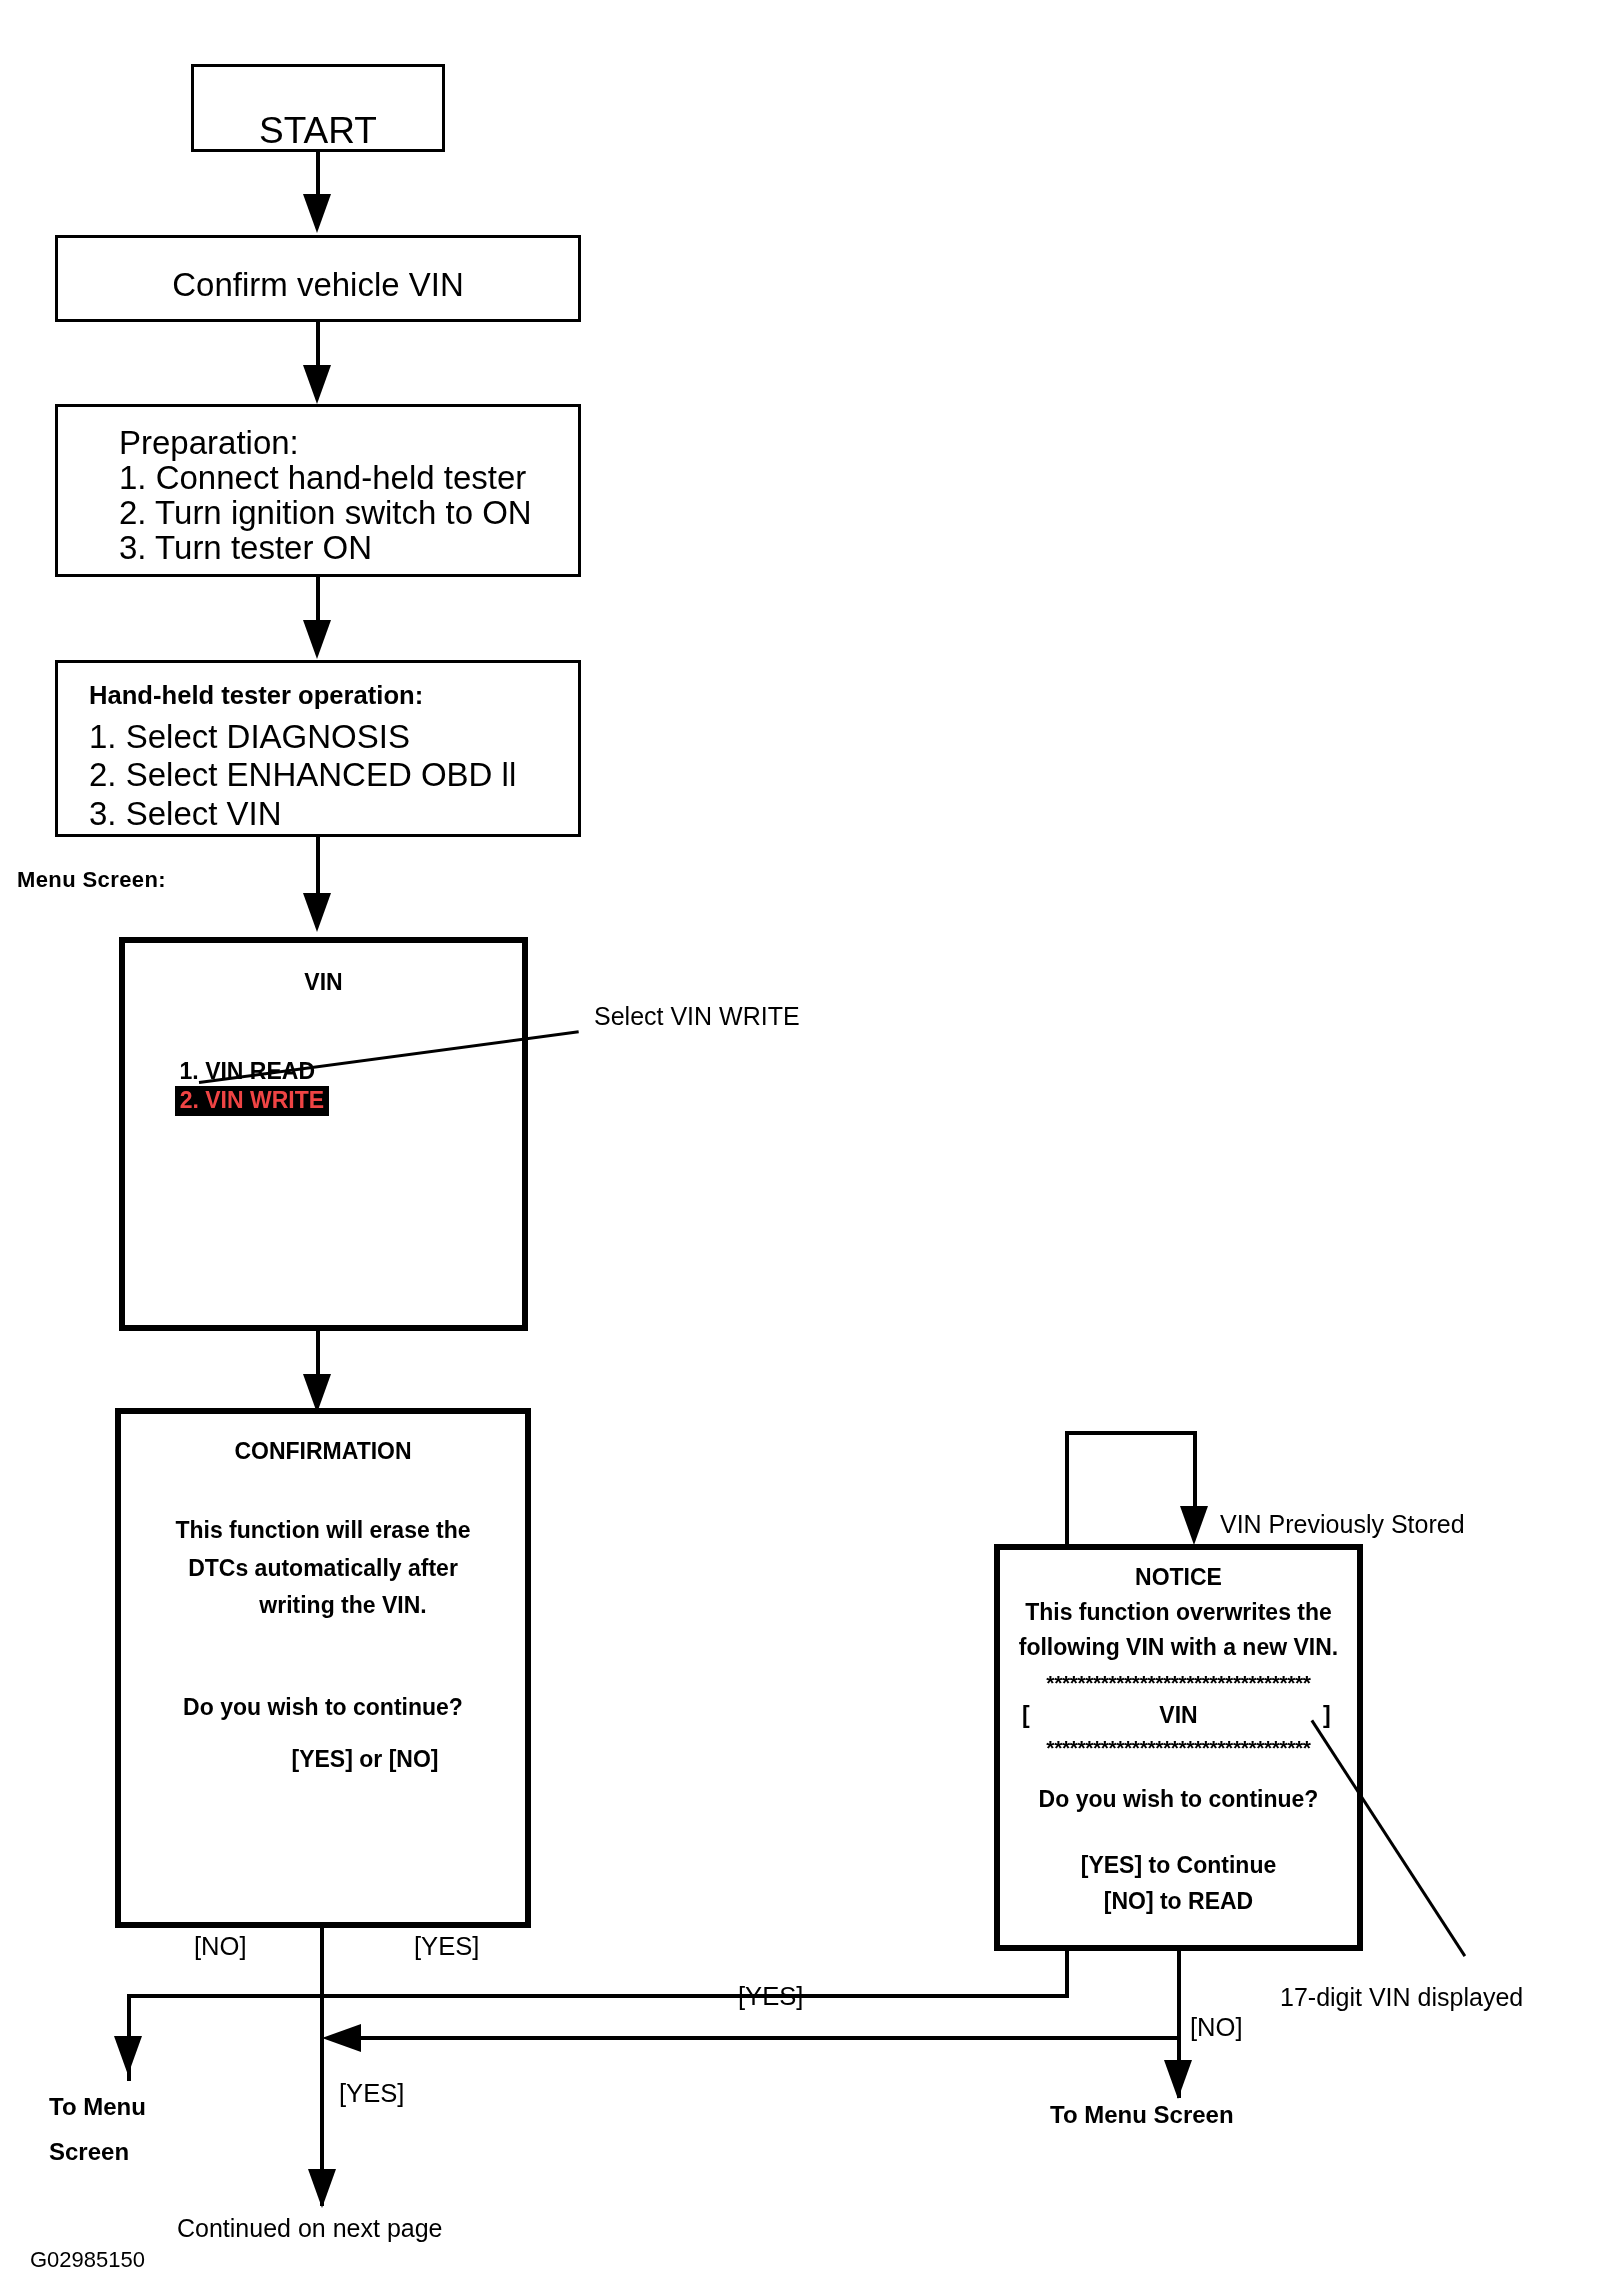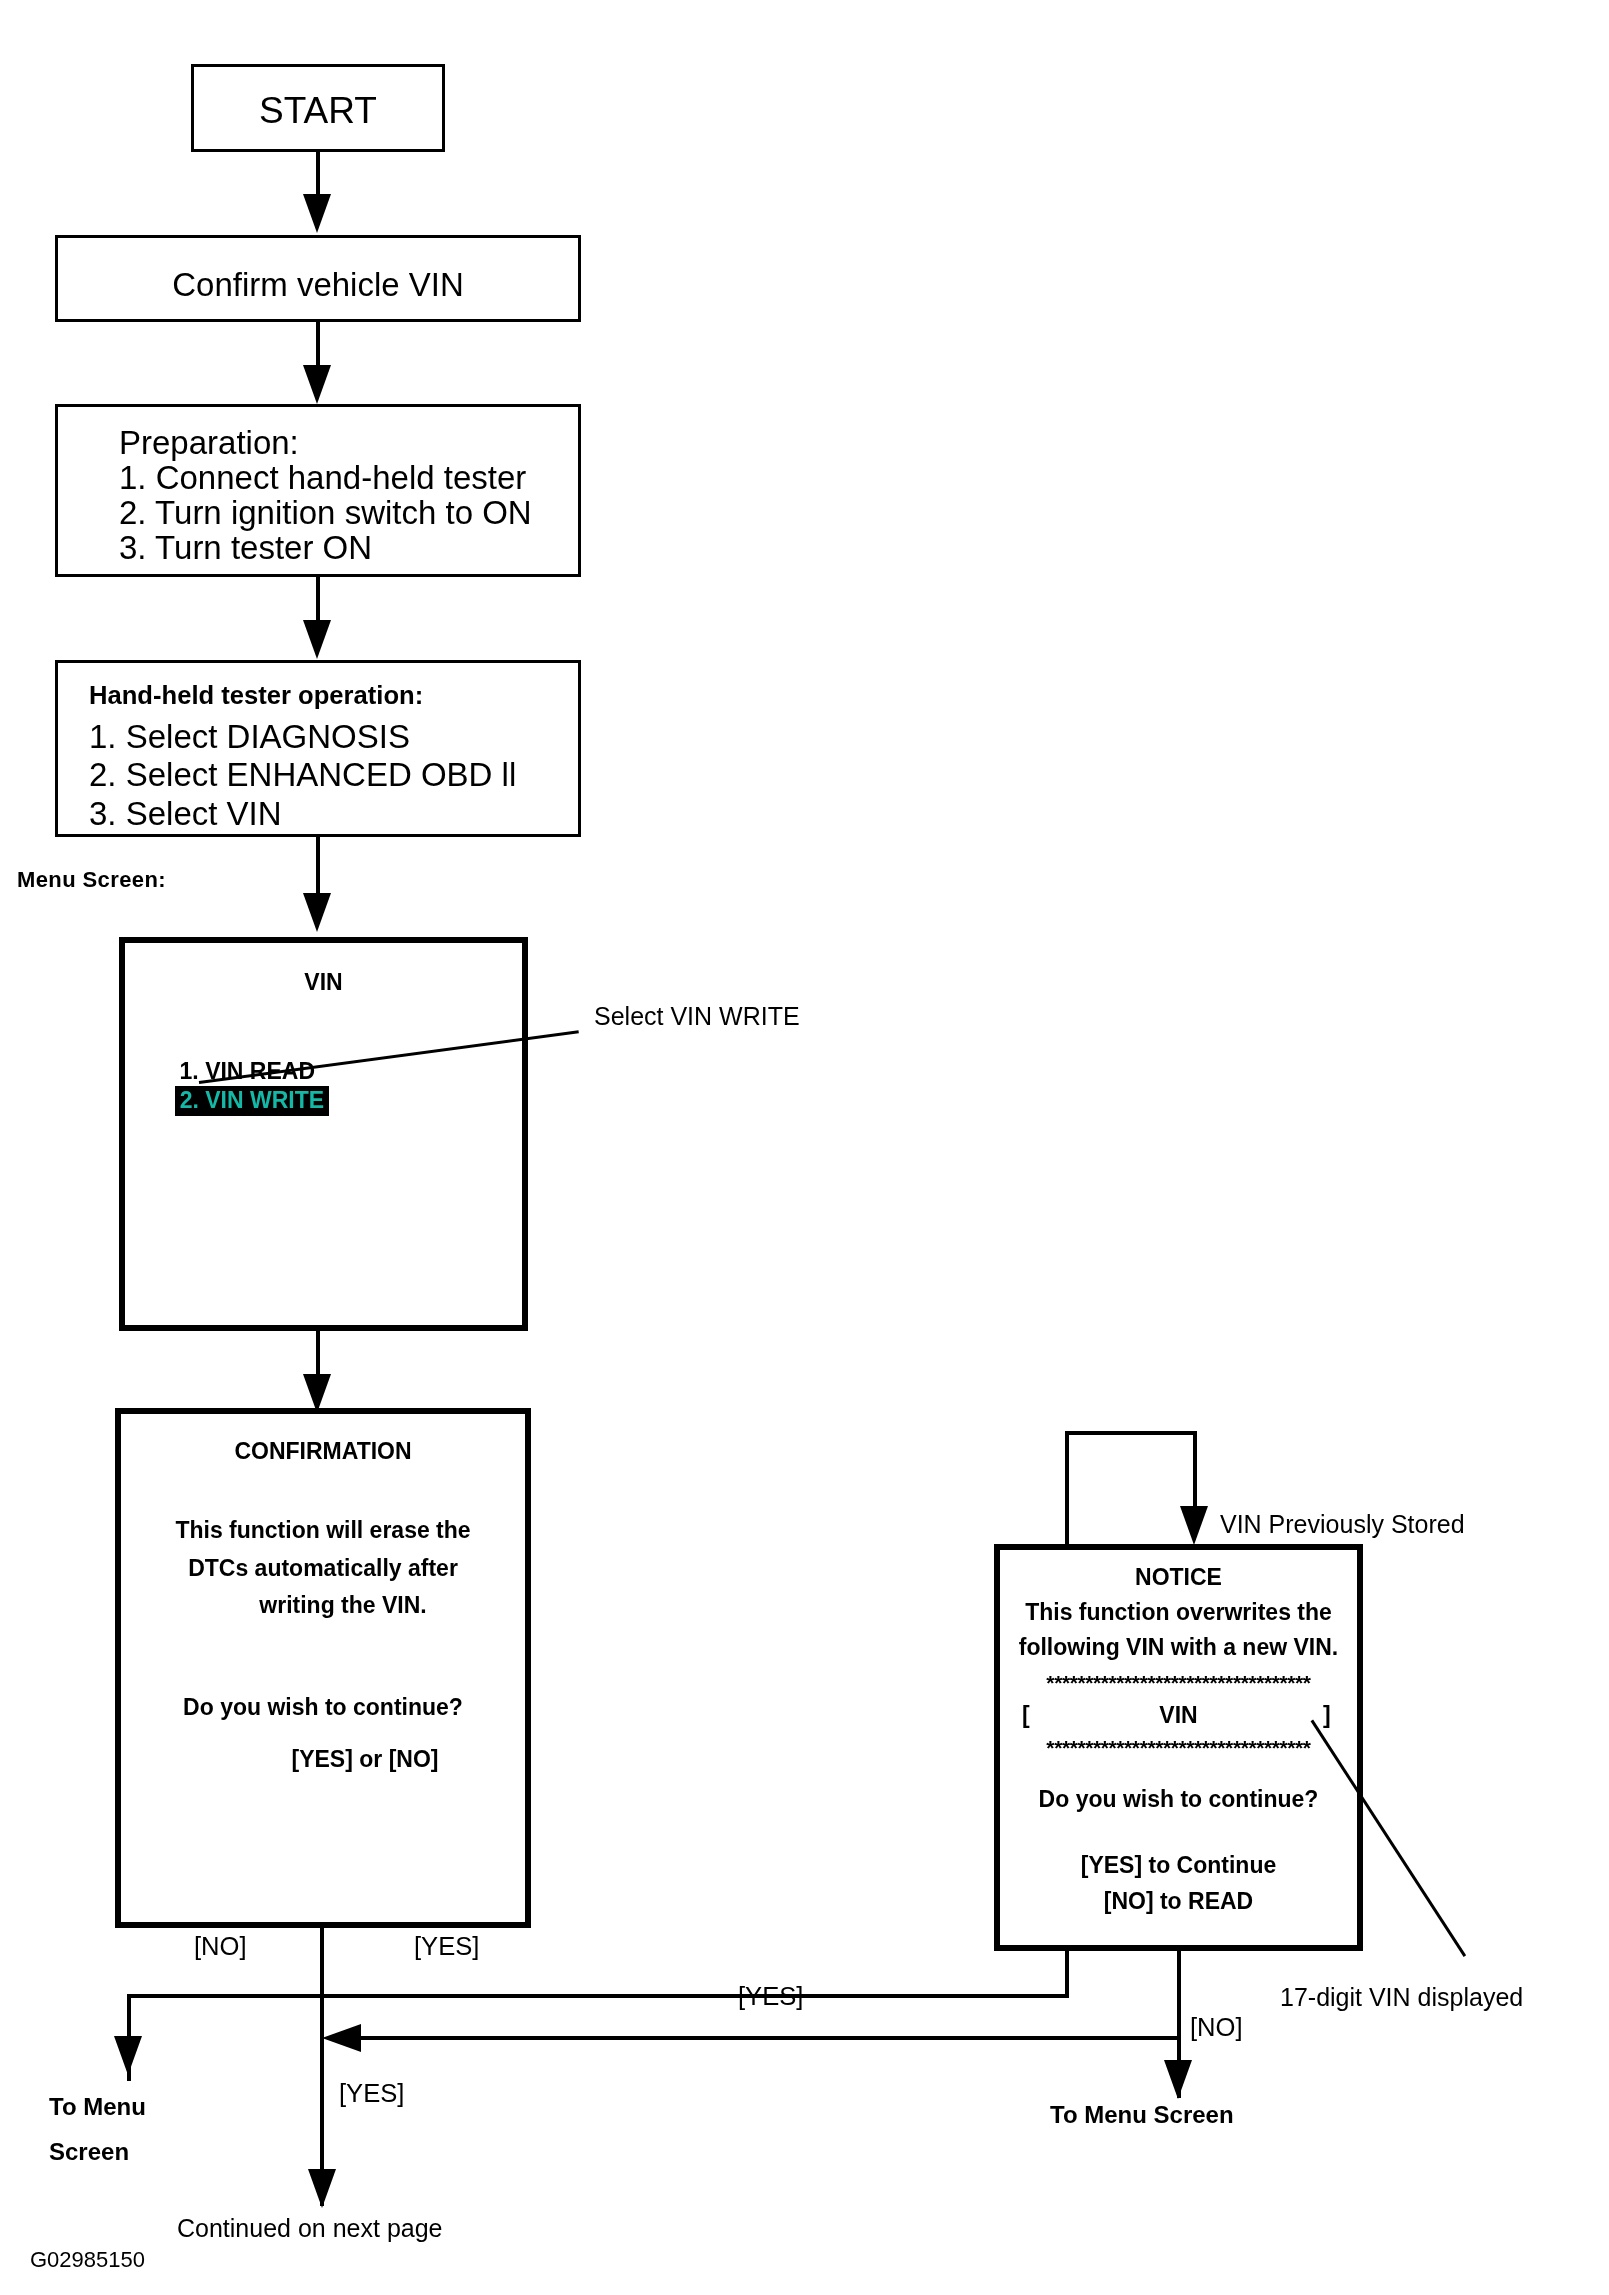"START" .t-start { margin-top: none -> 20px }
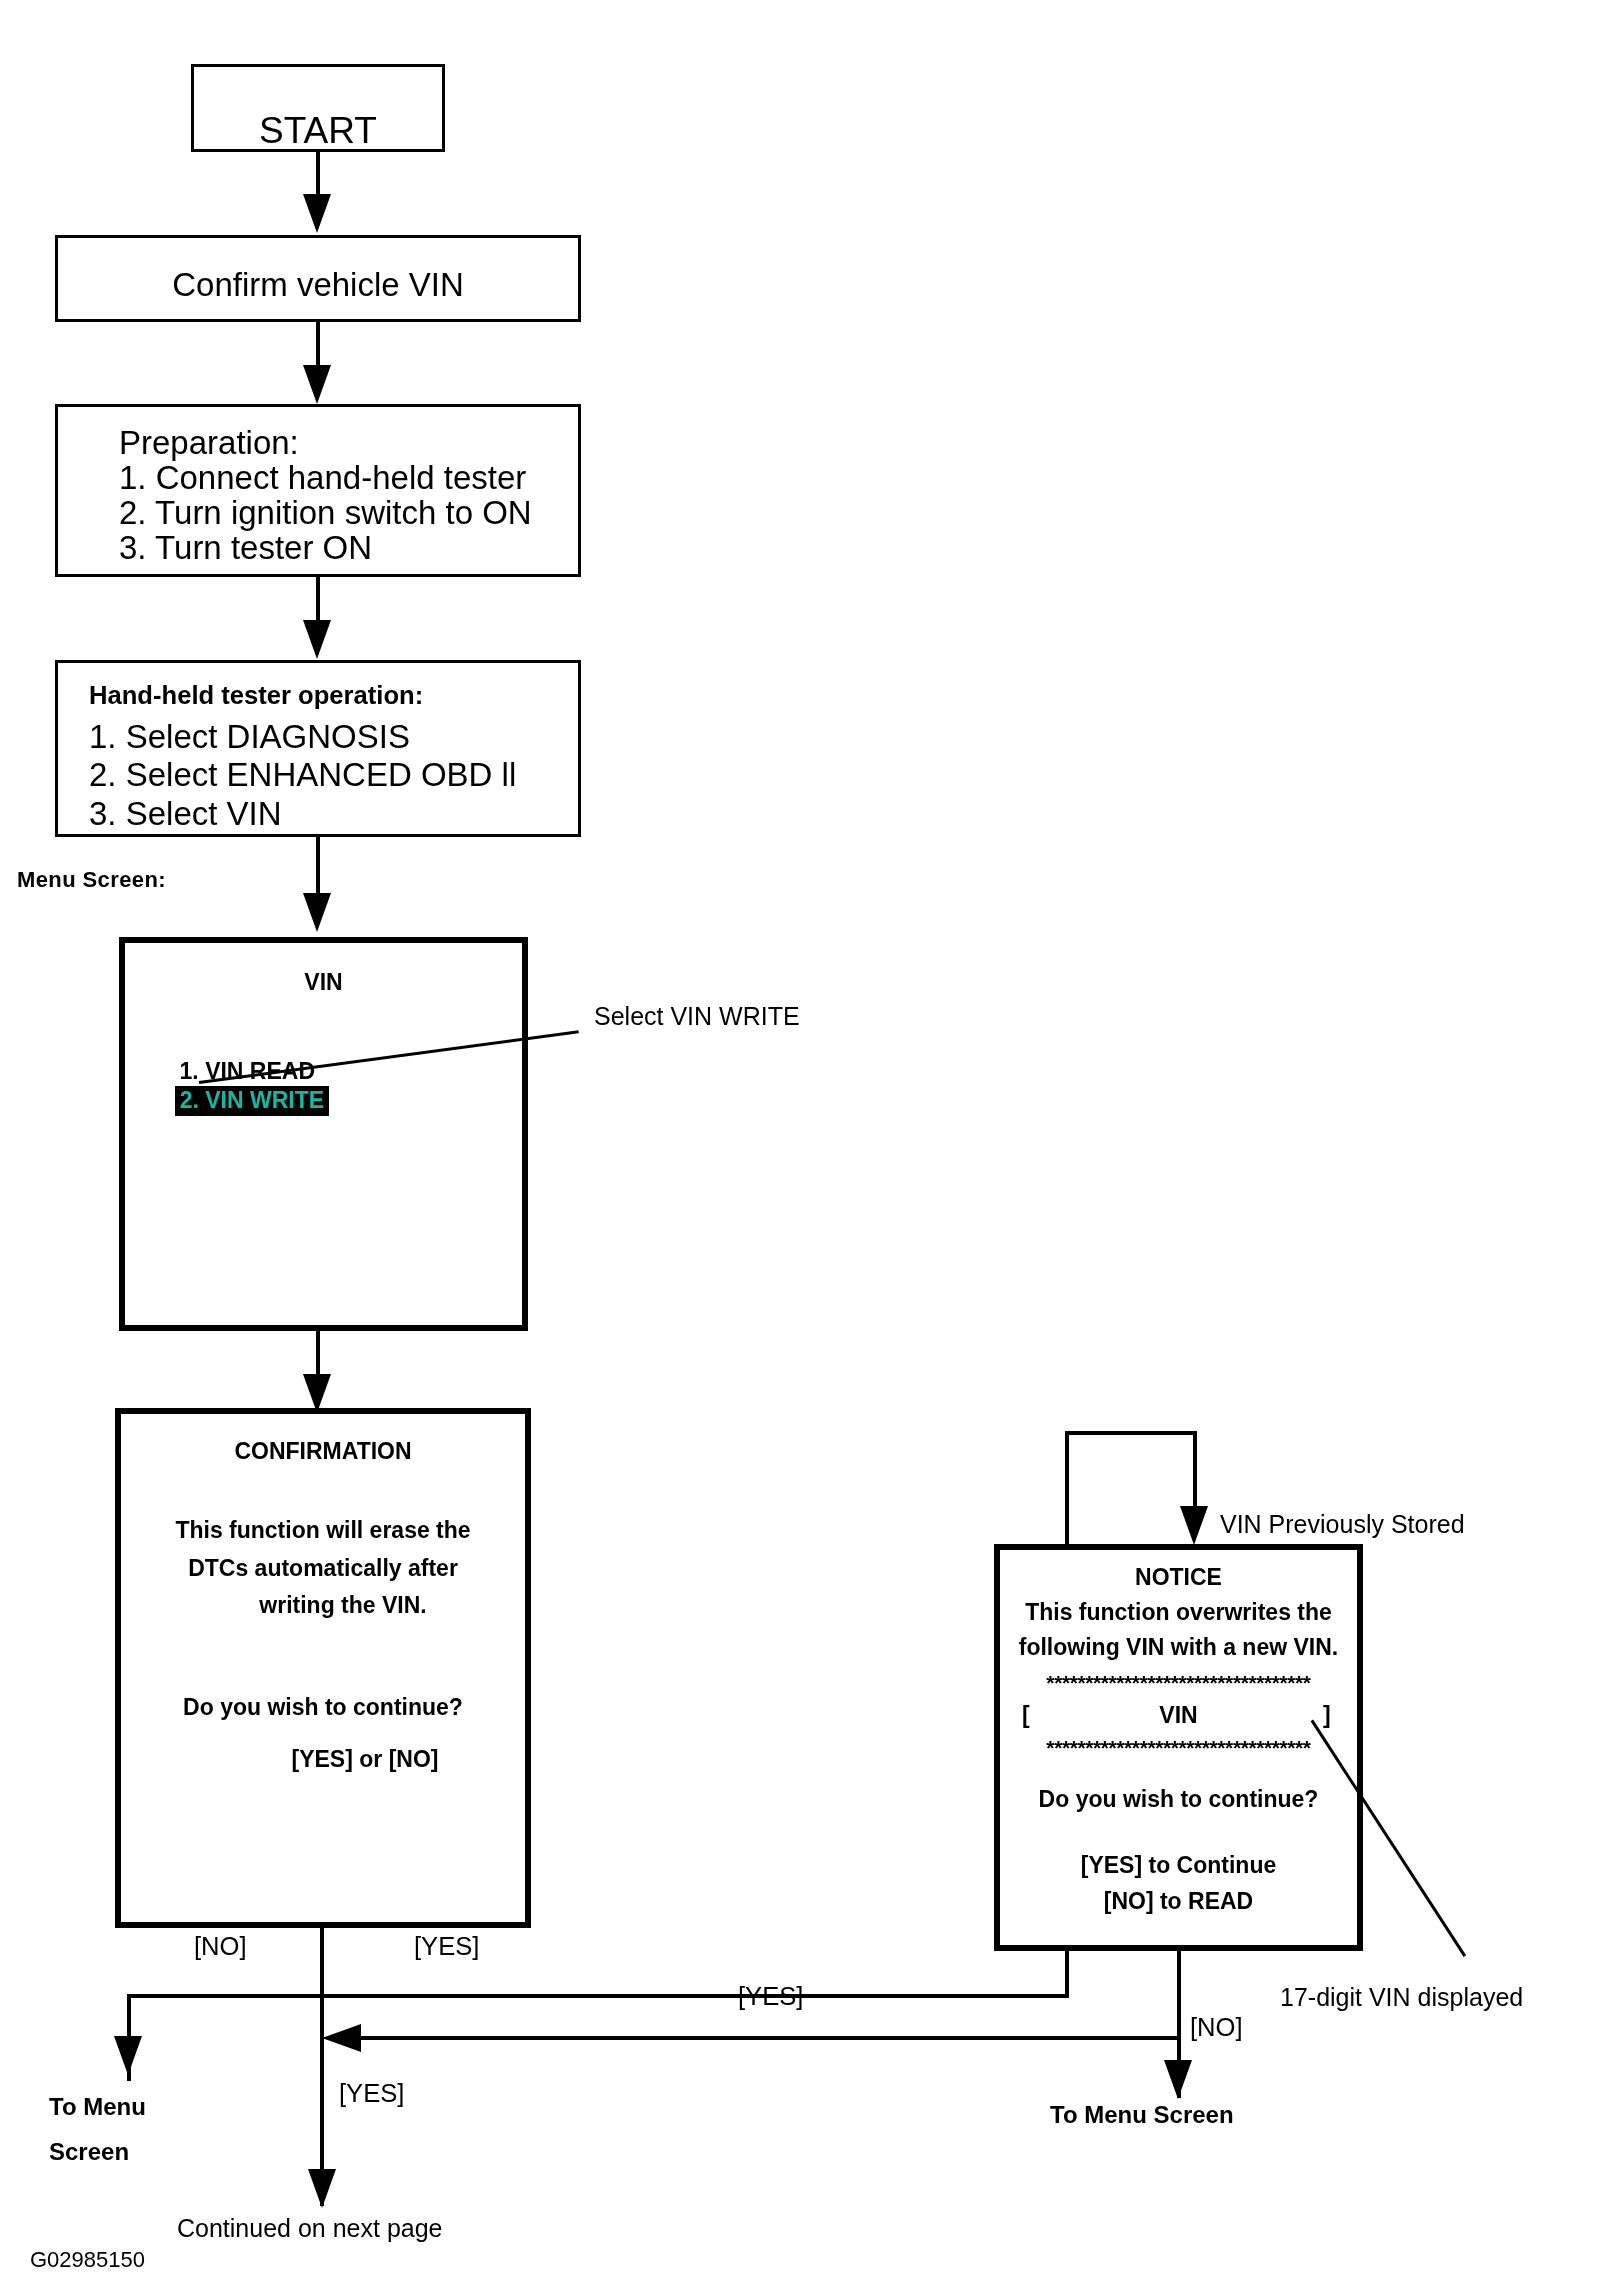"2. VIN WRITE" .hl-item { color: #14b8a6 -> #ef4444 }
